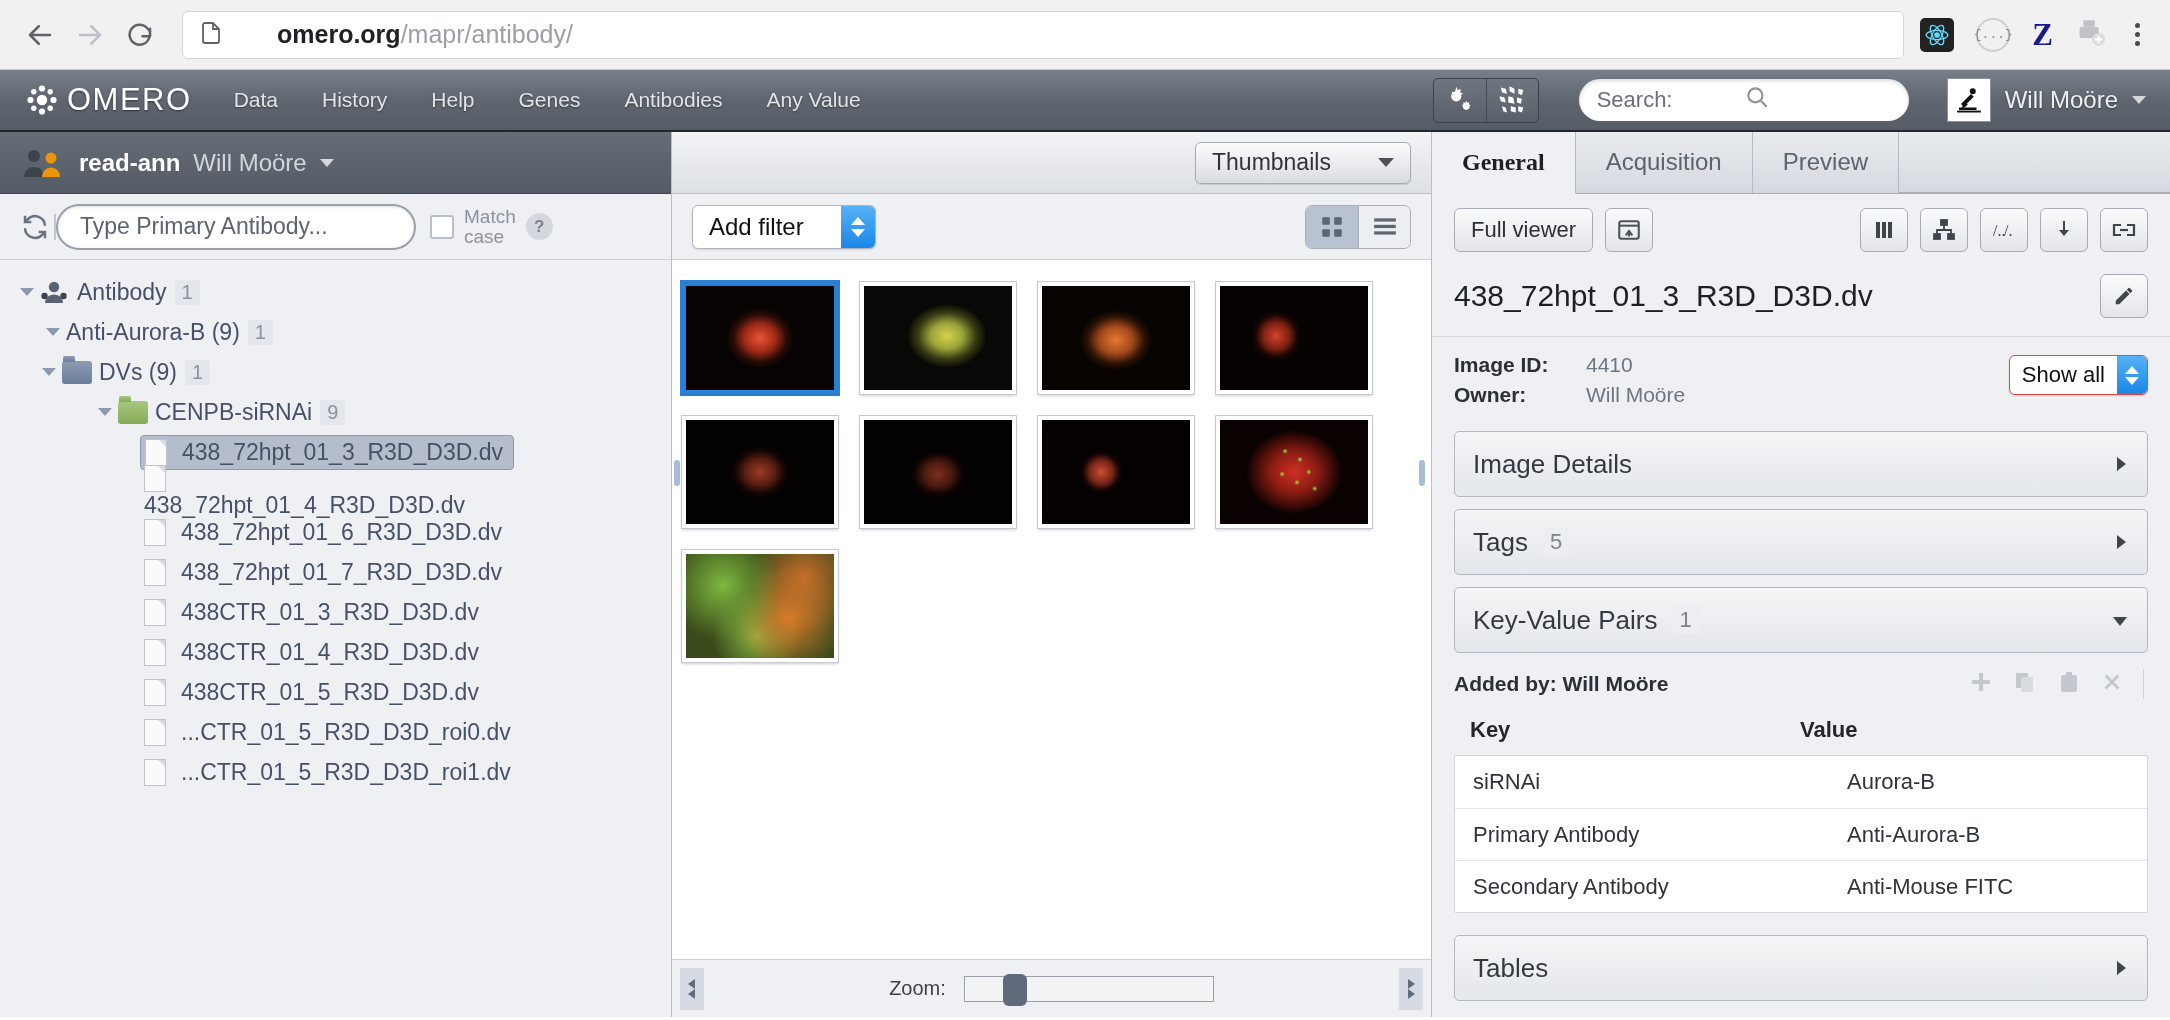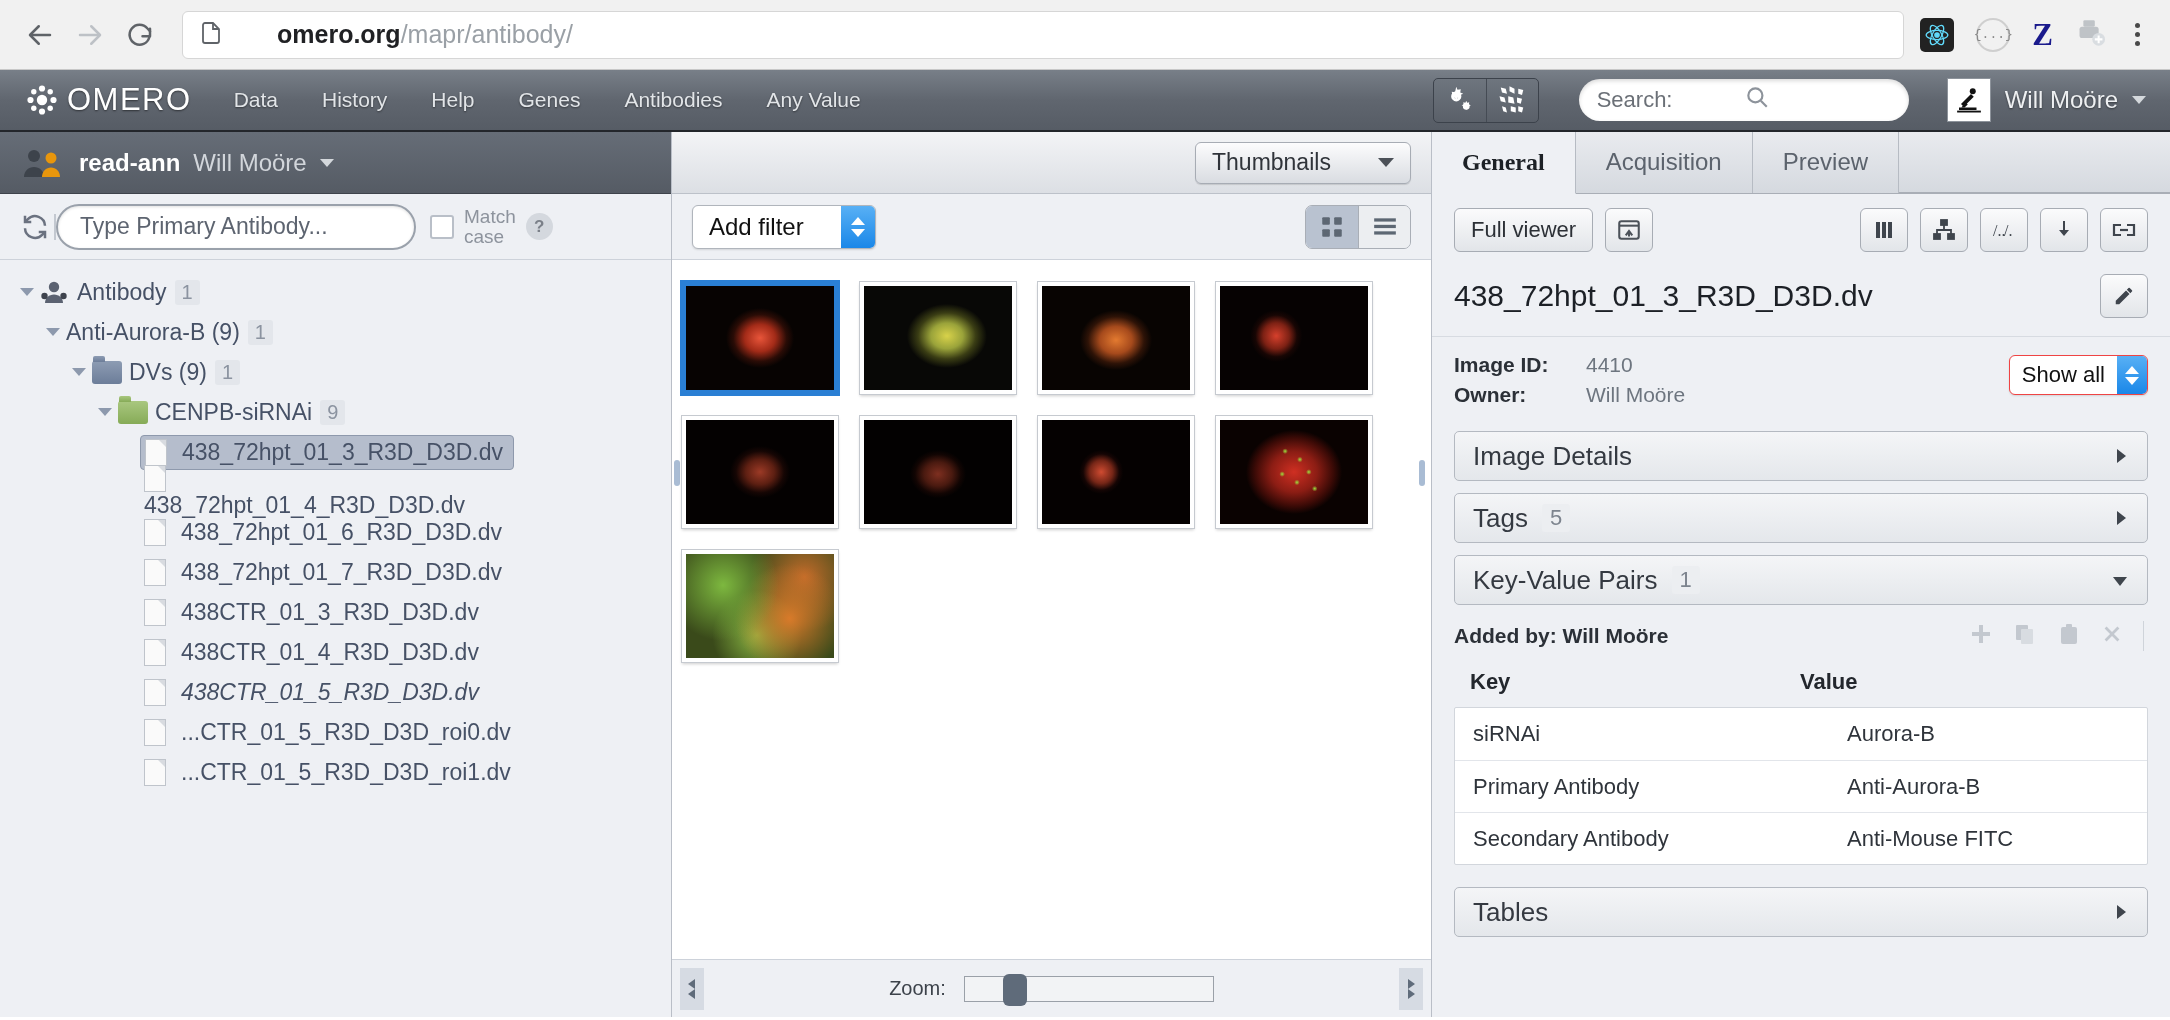"DVs (9)" div.tree-row { padding-left: 66px -> 36px }
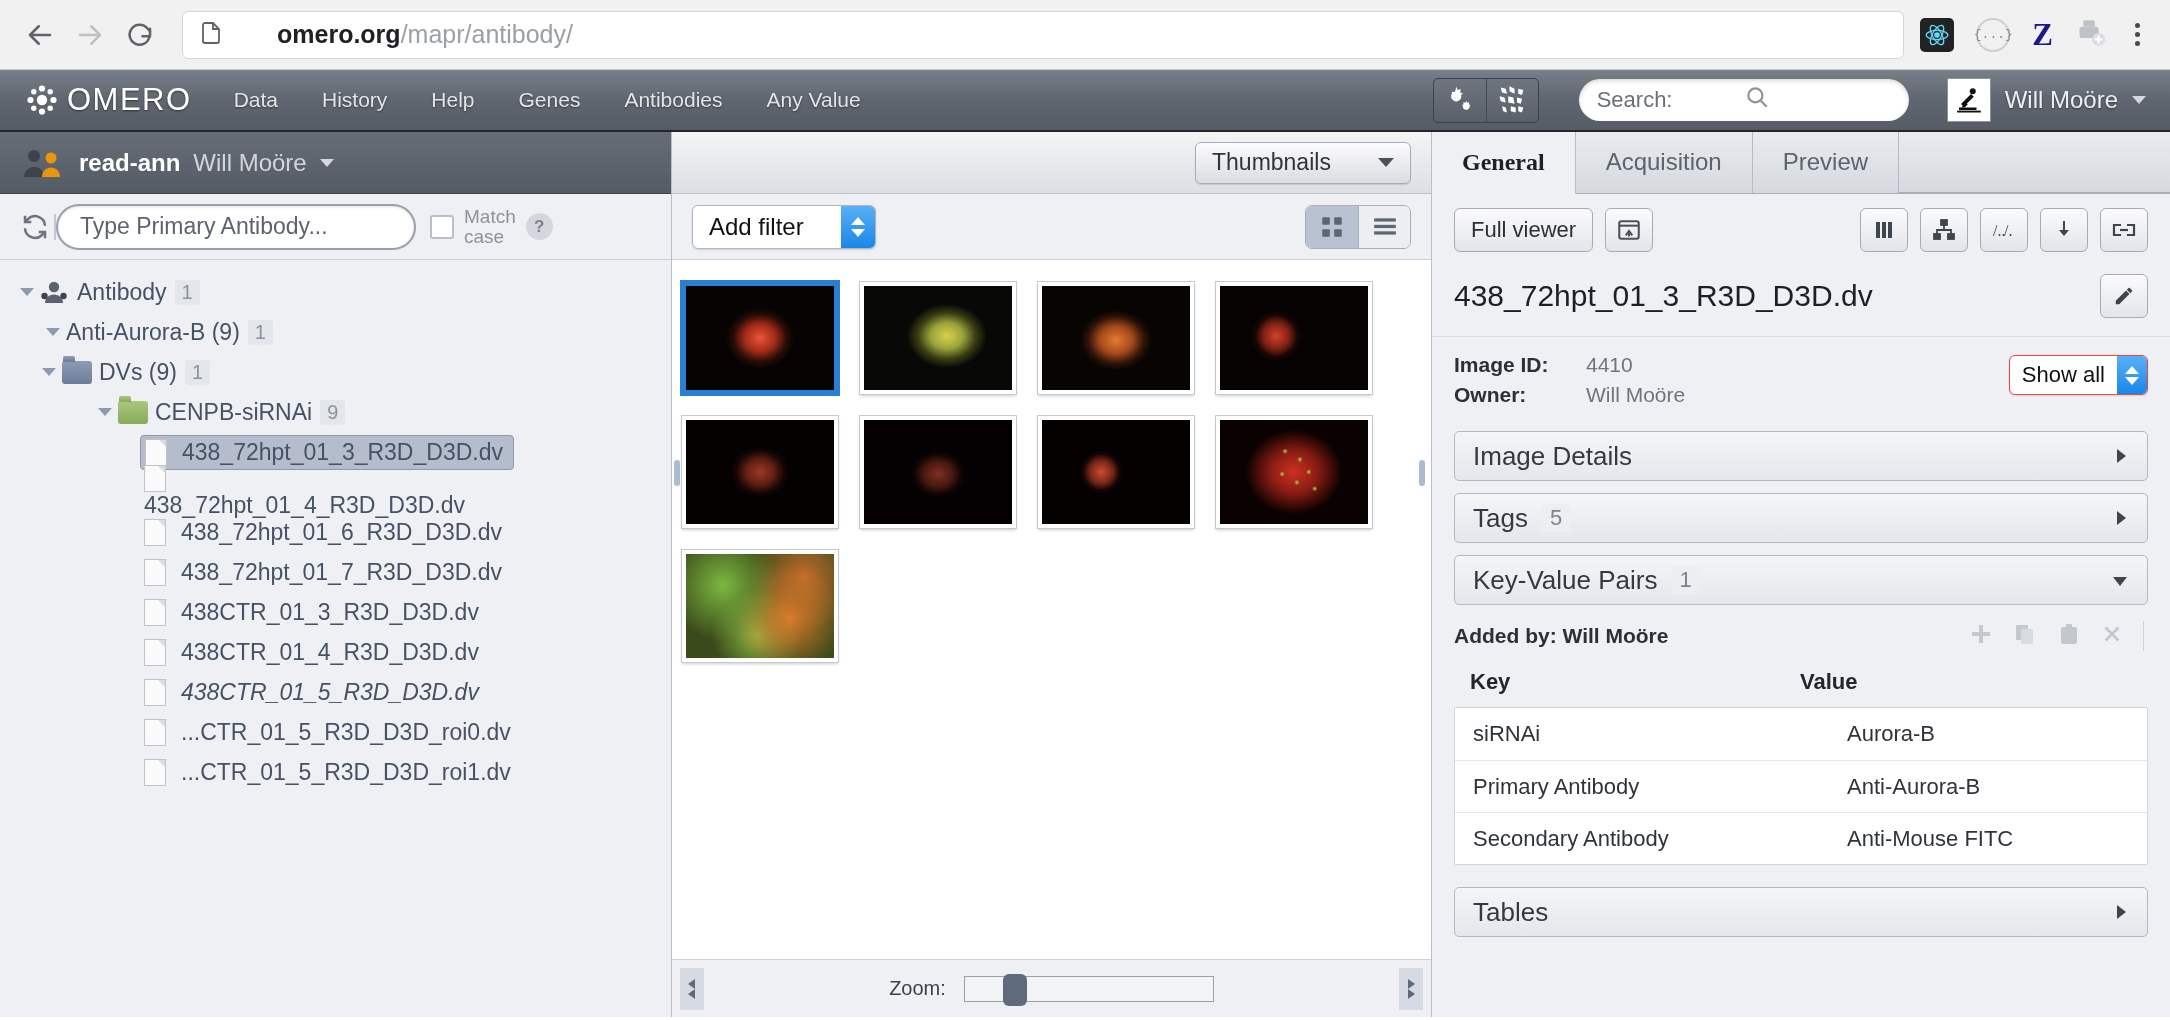"Image Details" .acc { height: 50px -> 66px }
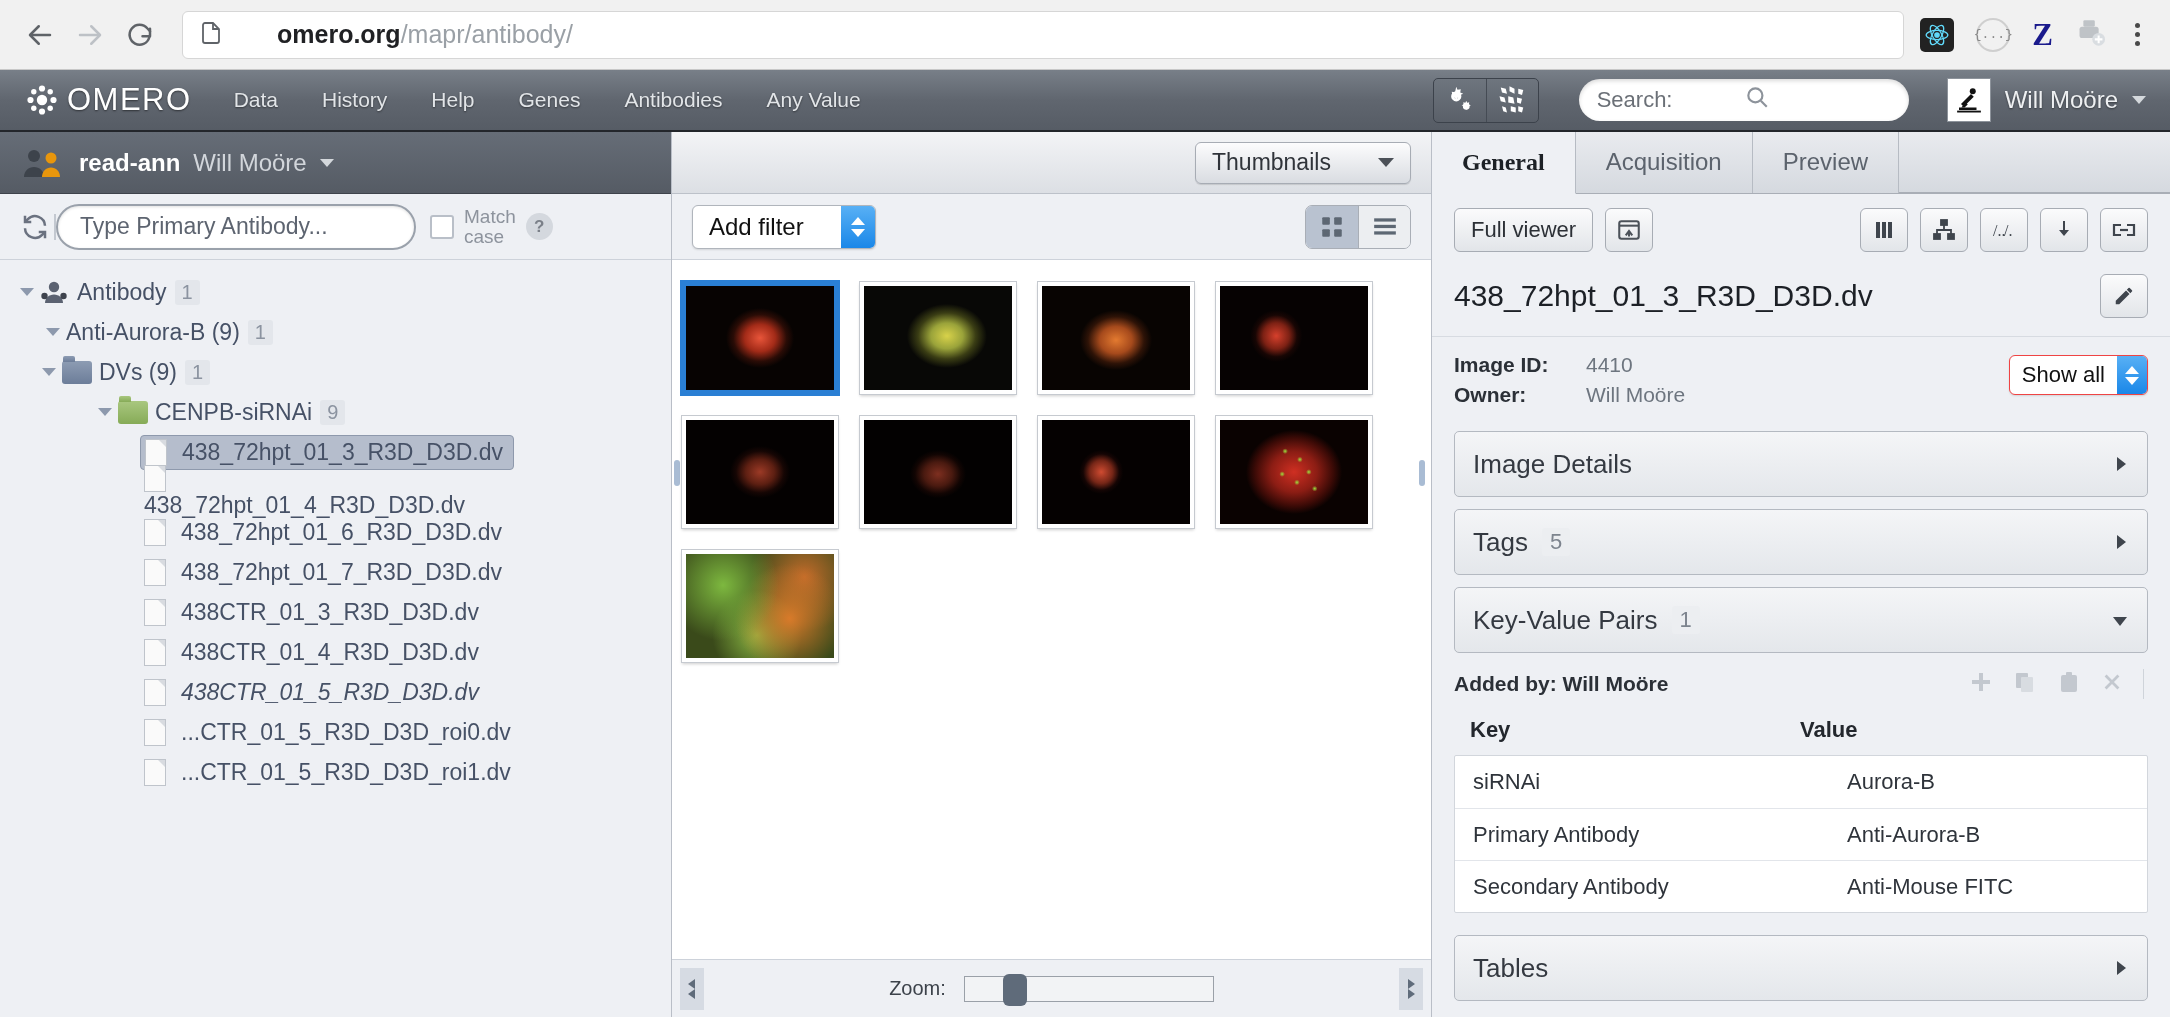"438CTR_01_5_R3D_D3D.dv" span { font-style: italic -> none }
